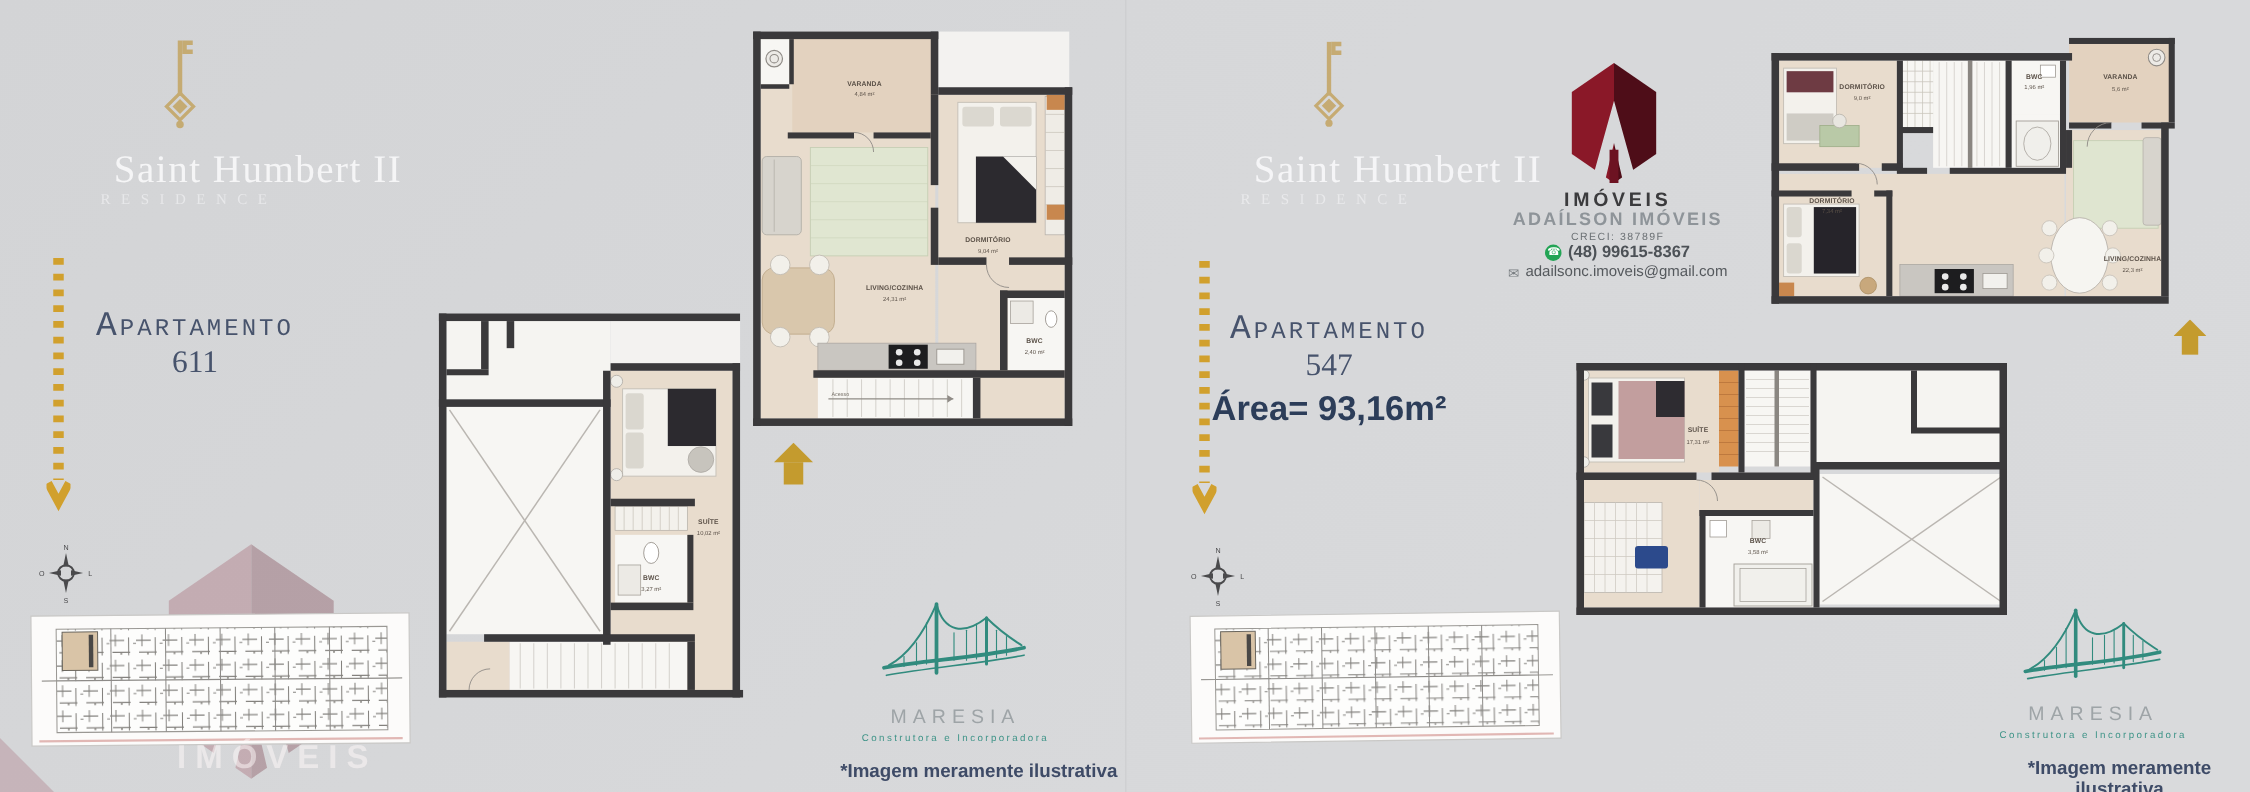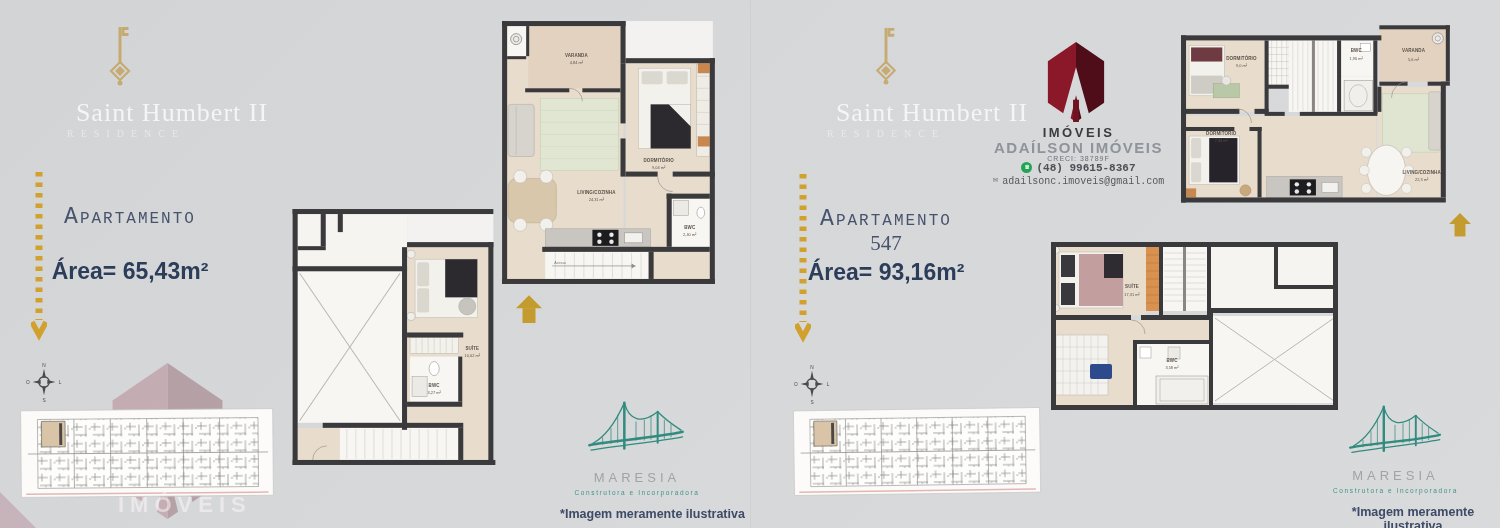"ADAÍLSON IMÓVEIS" .realtor-name { font-size: 15px -> 12px }
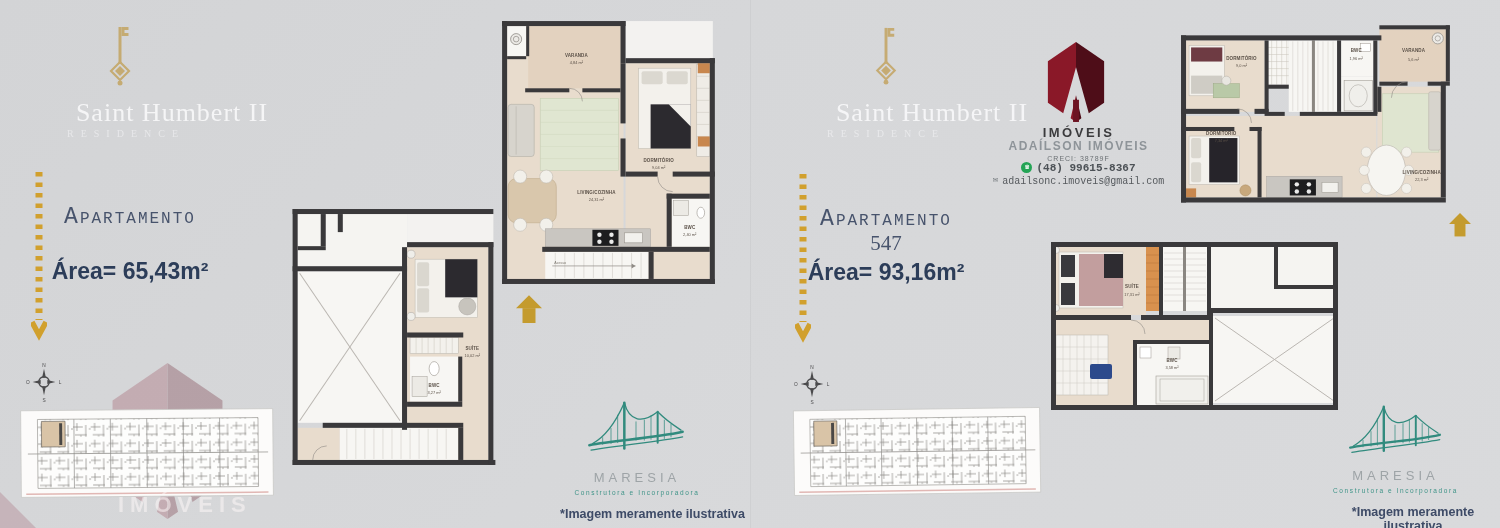"(48) 99615-8367" .realtor-row { align-items: flex-start -> flex-end; font-family: Liberation Mono, monospace -> none }
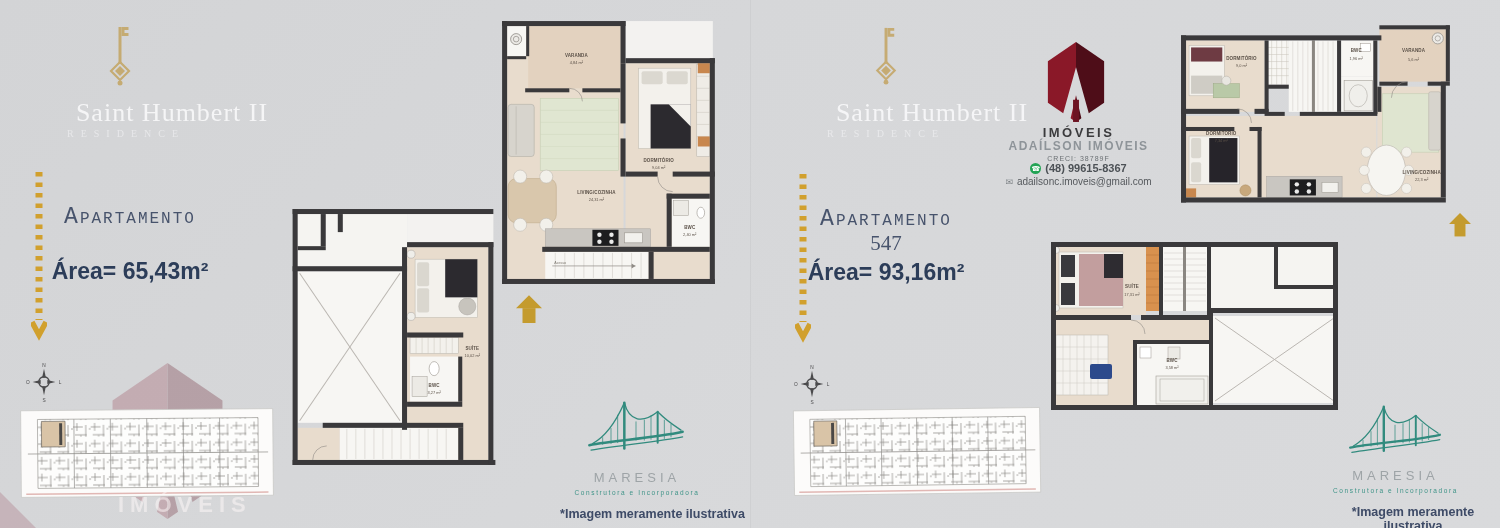"611" div.abs { html: none -> <div>611</div> }
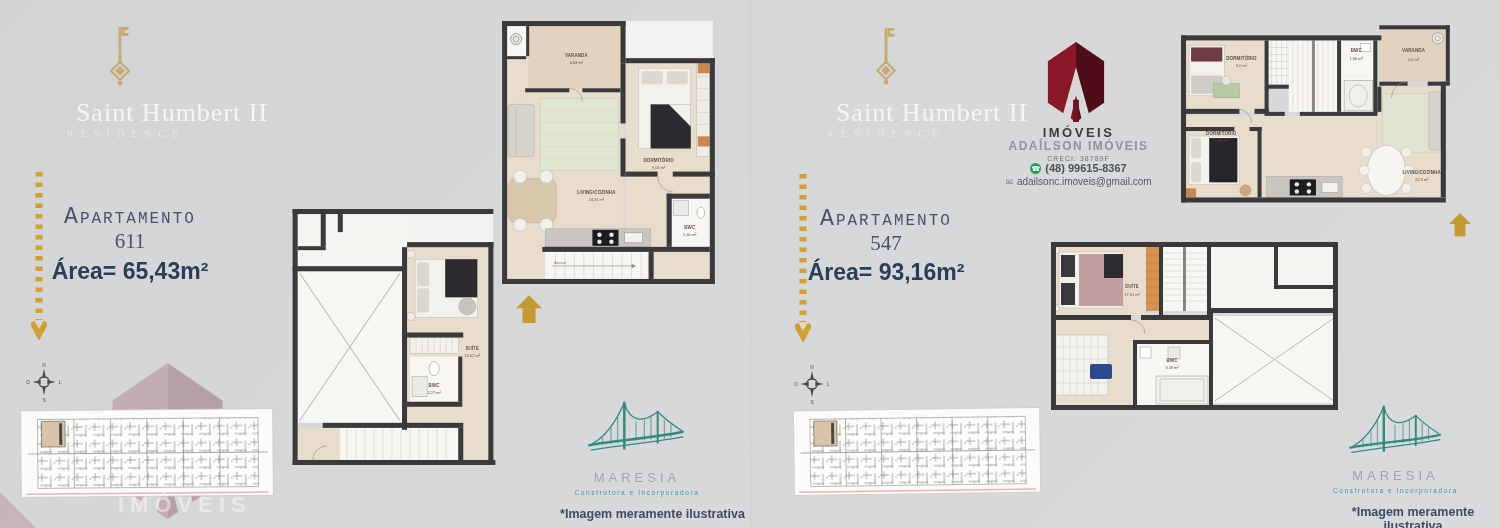"Área= 65,43m²" div.abs { html: <div>Área= 65,43m²</div> -> none }
